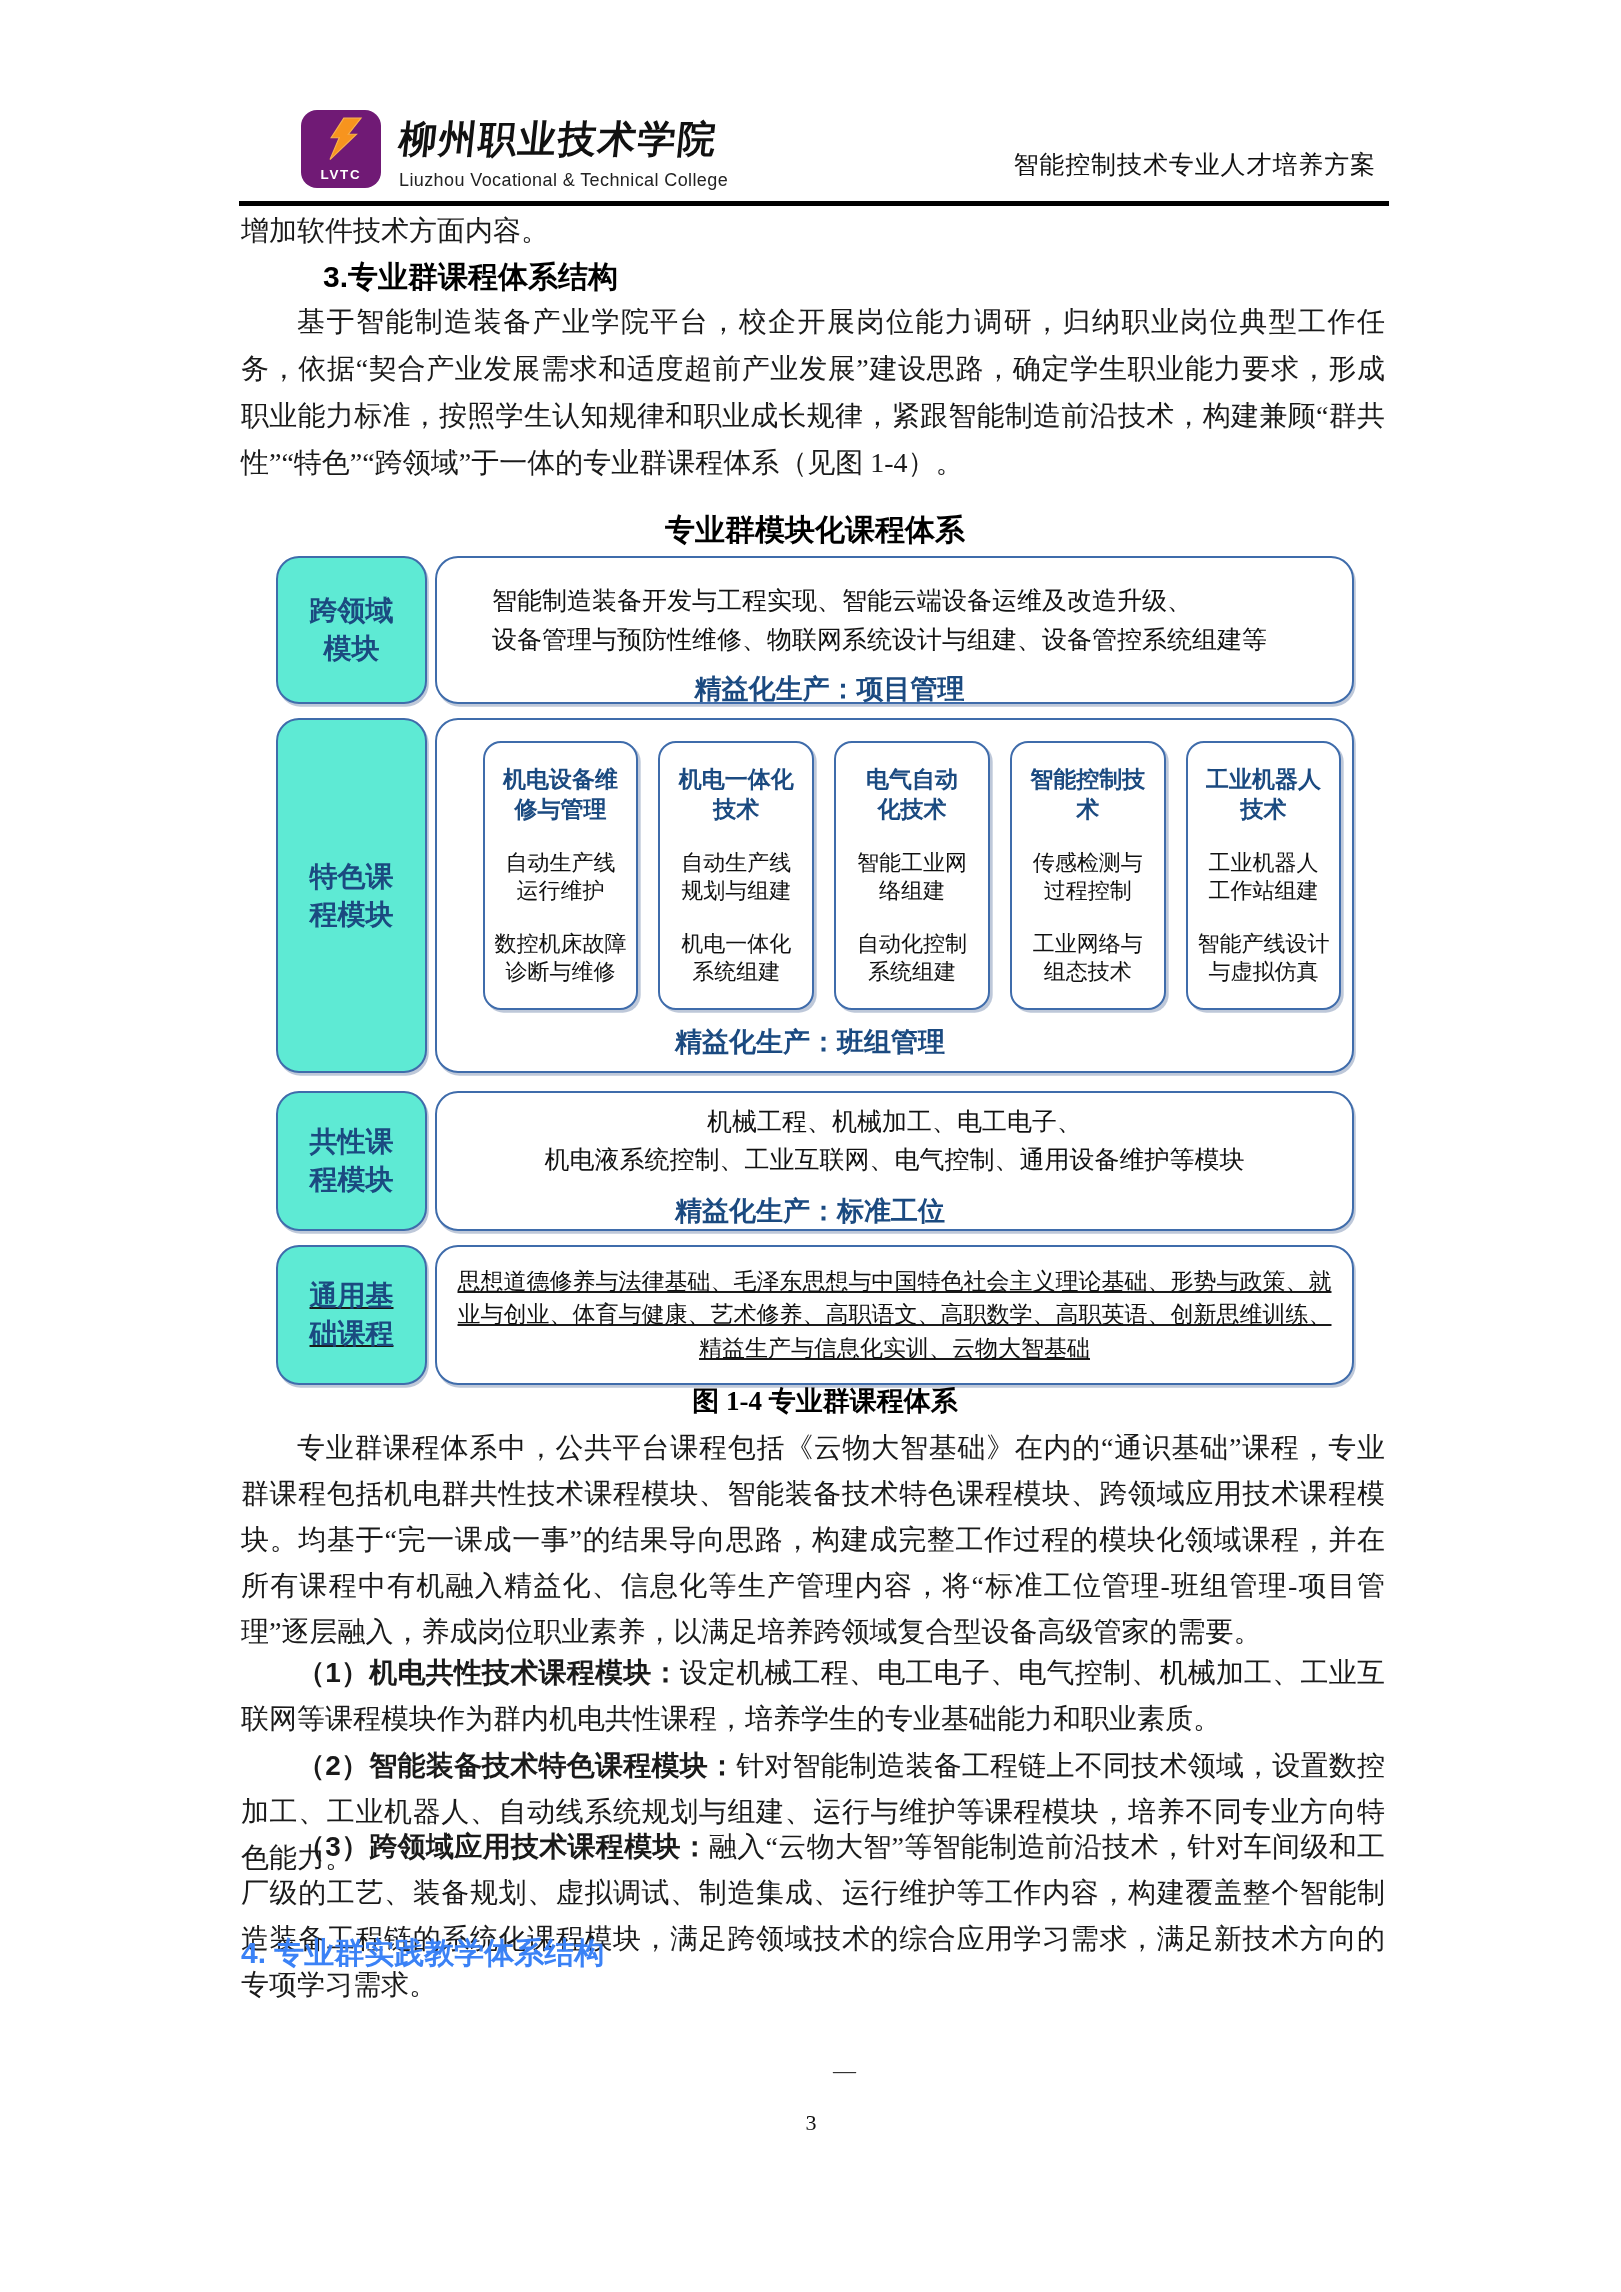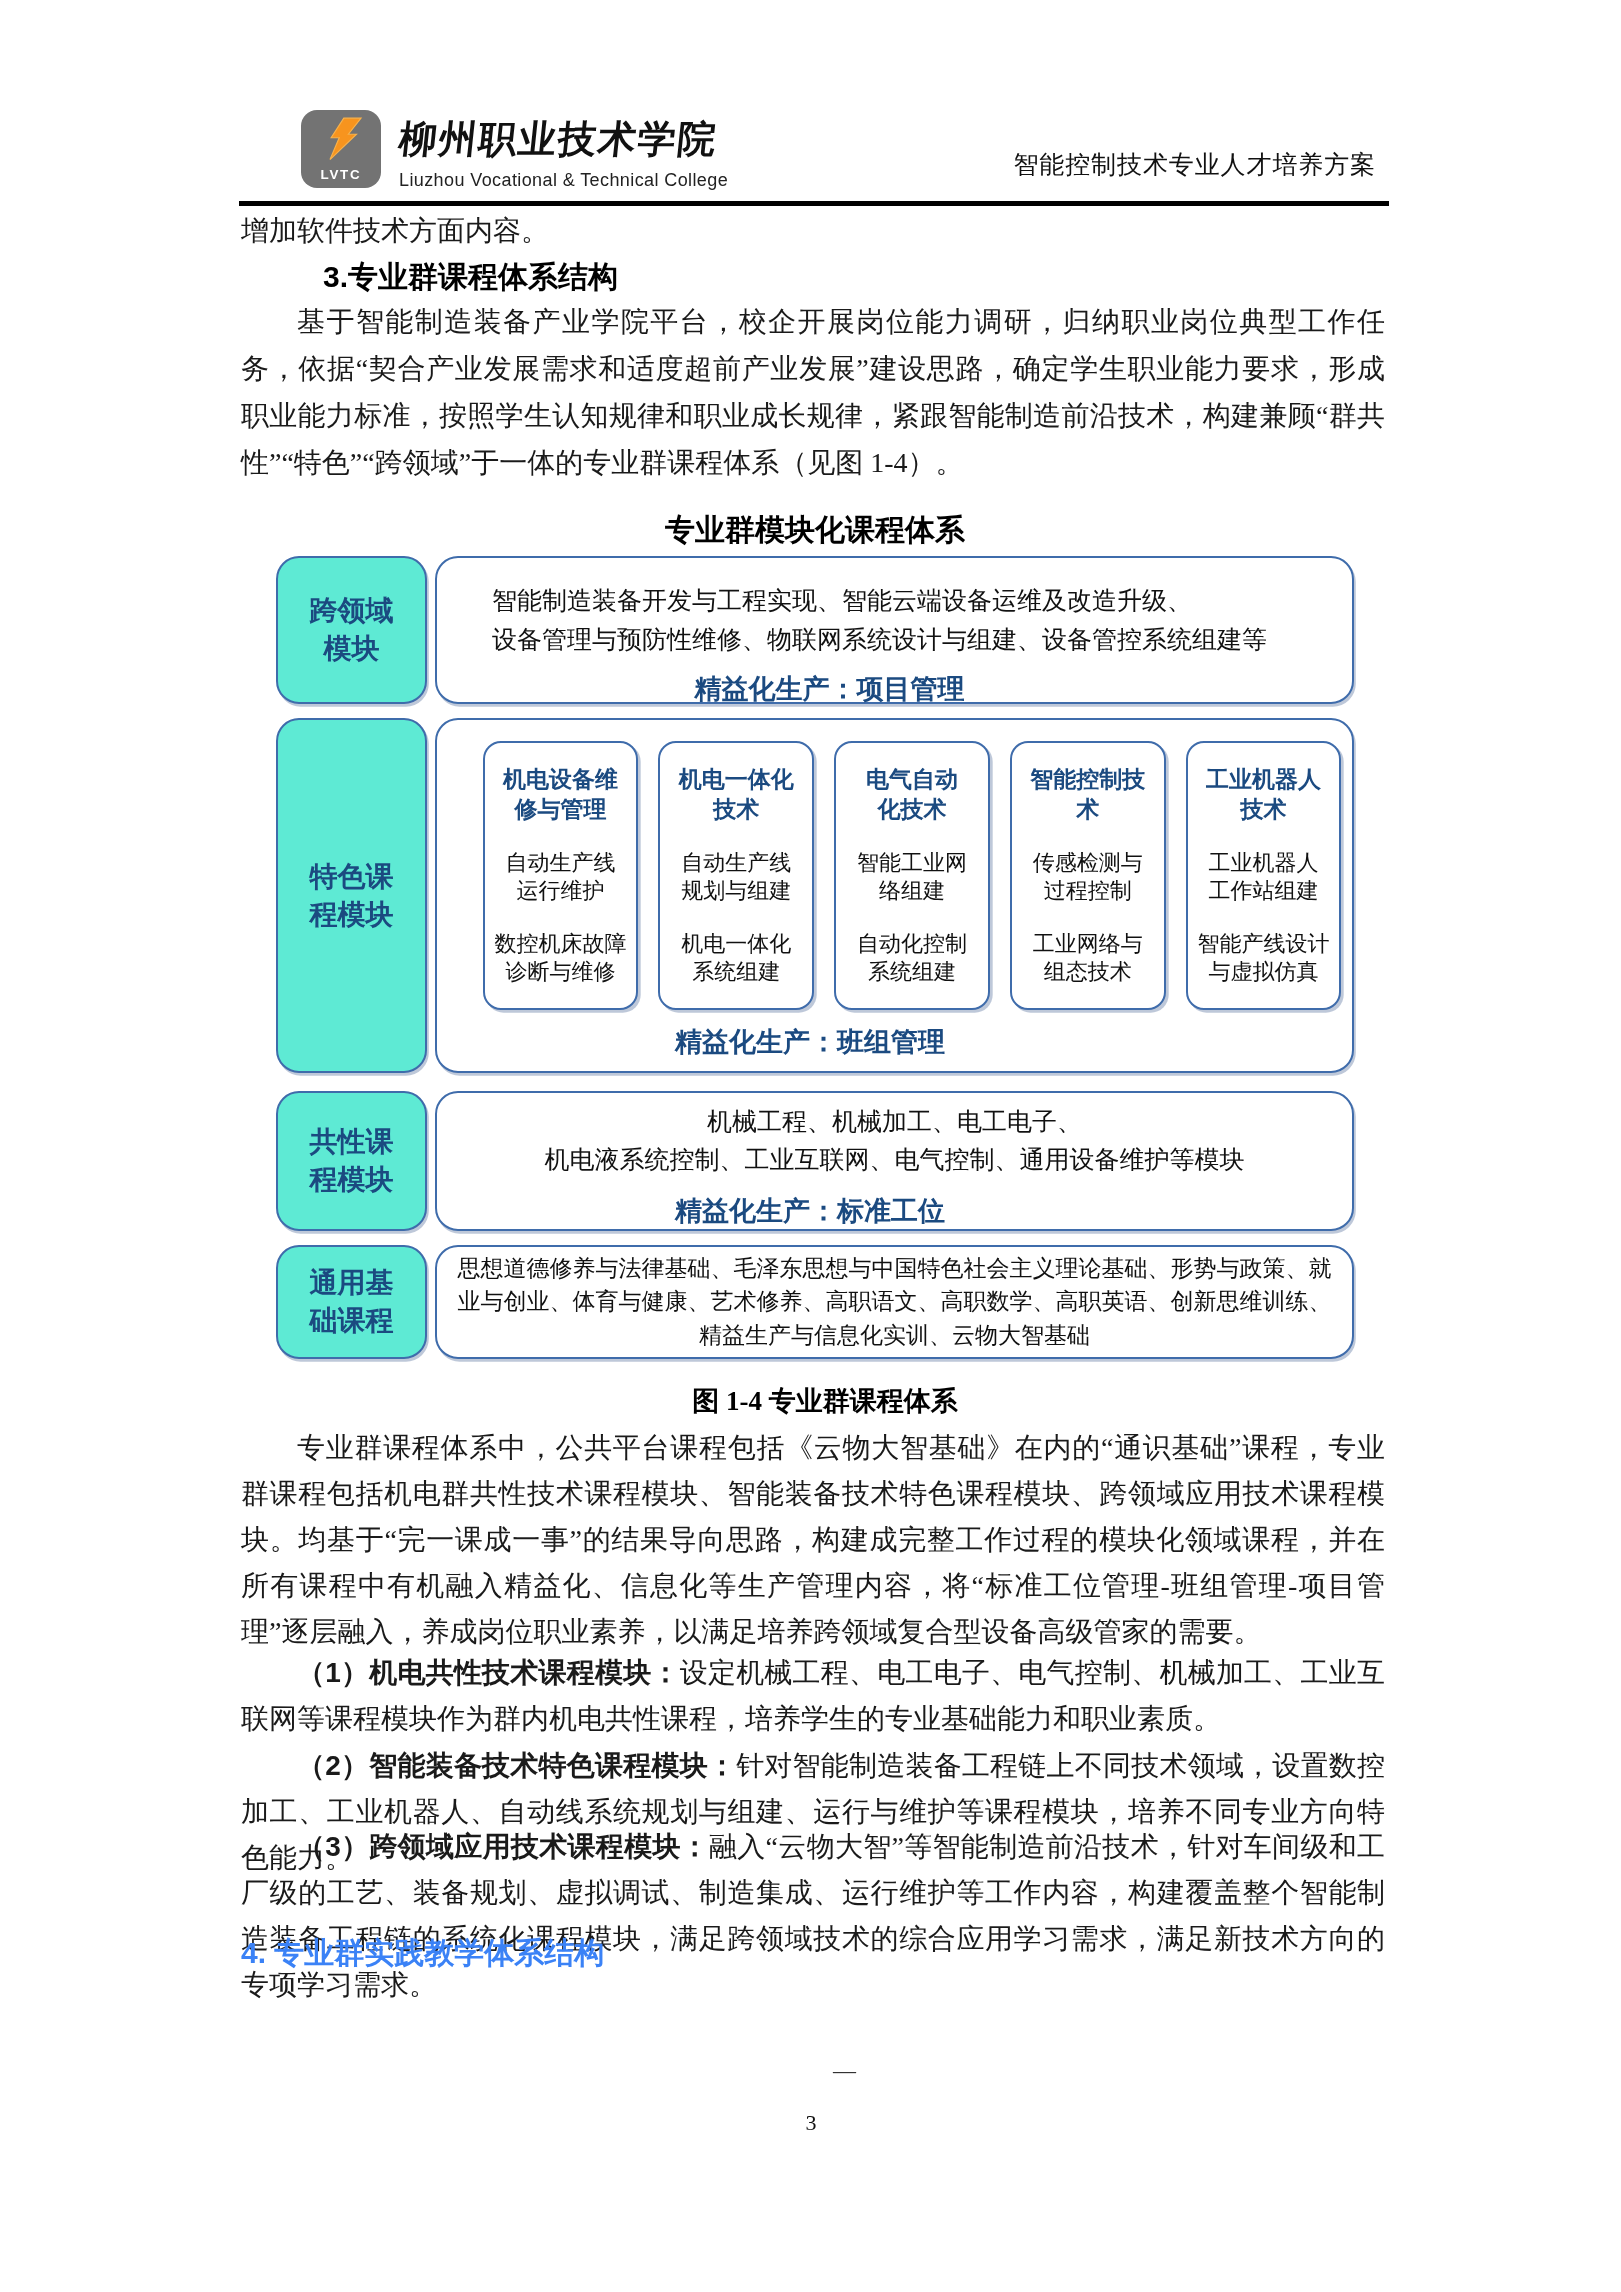"LVTC" .logo { background: #737373 -> #701a75 }
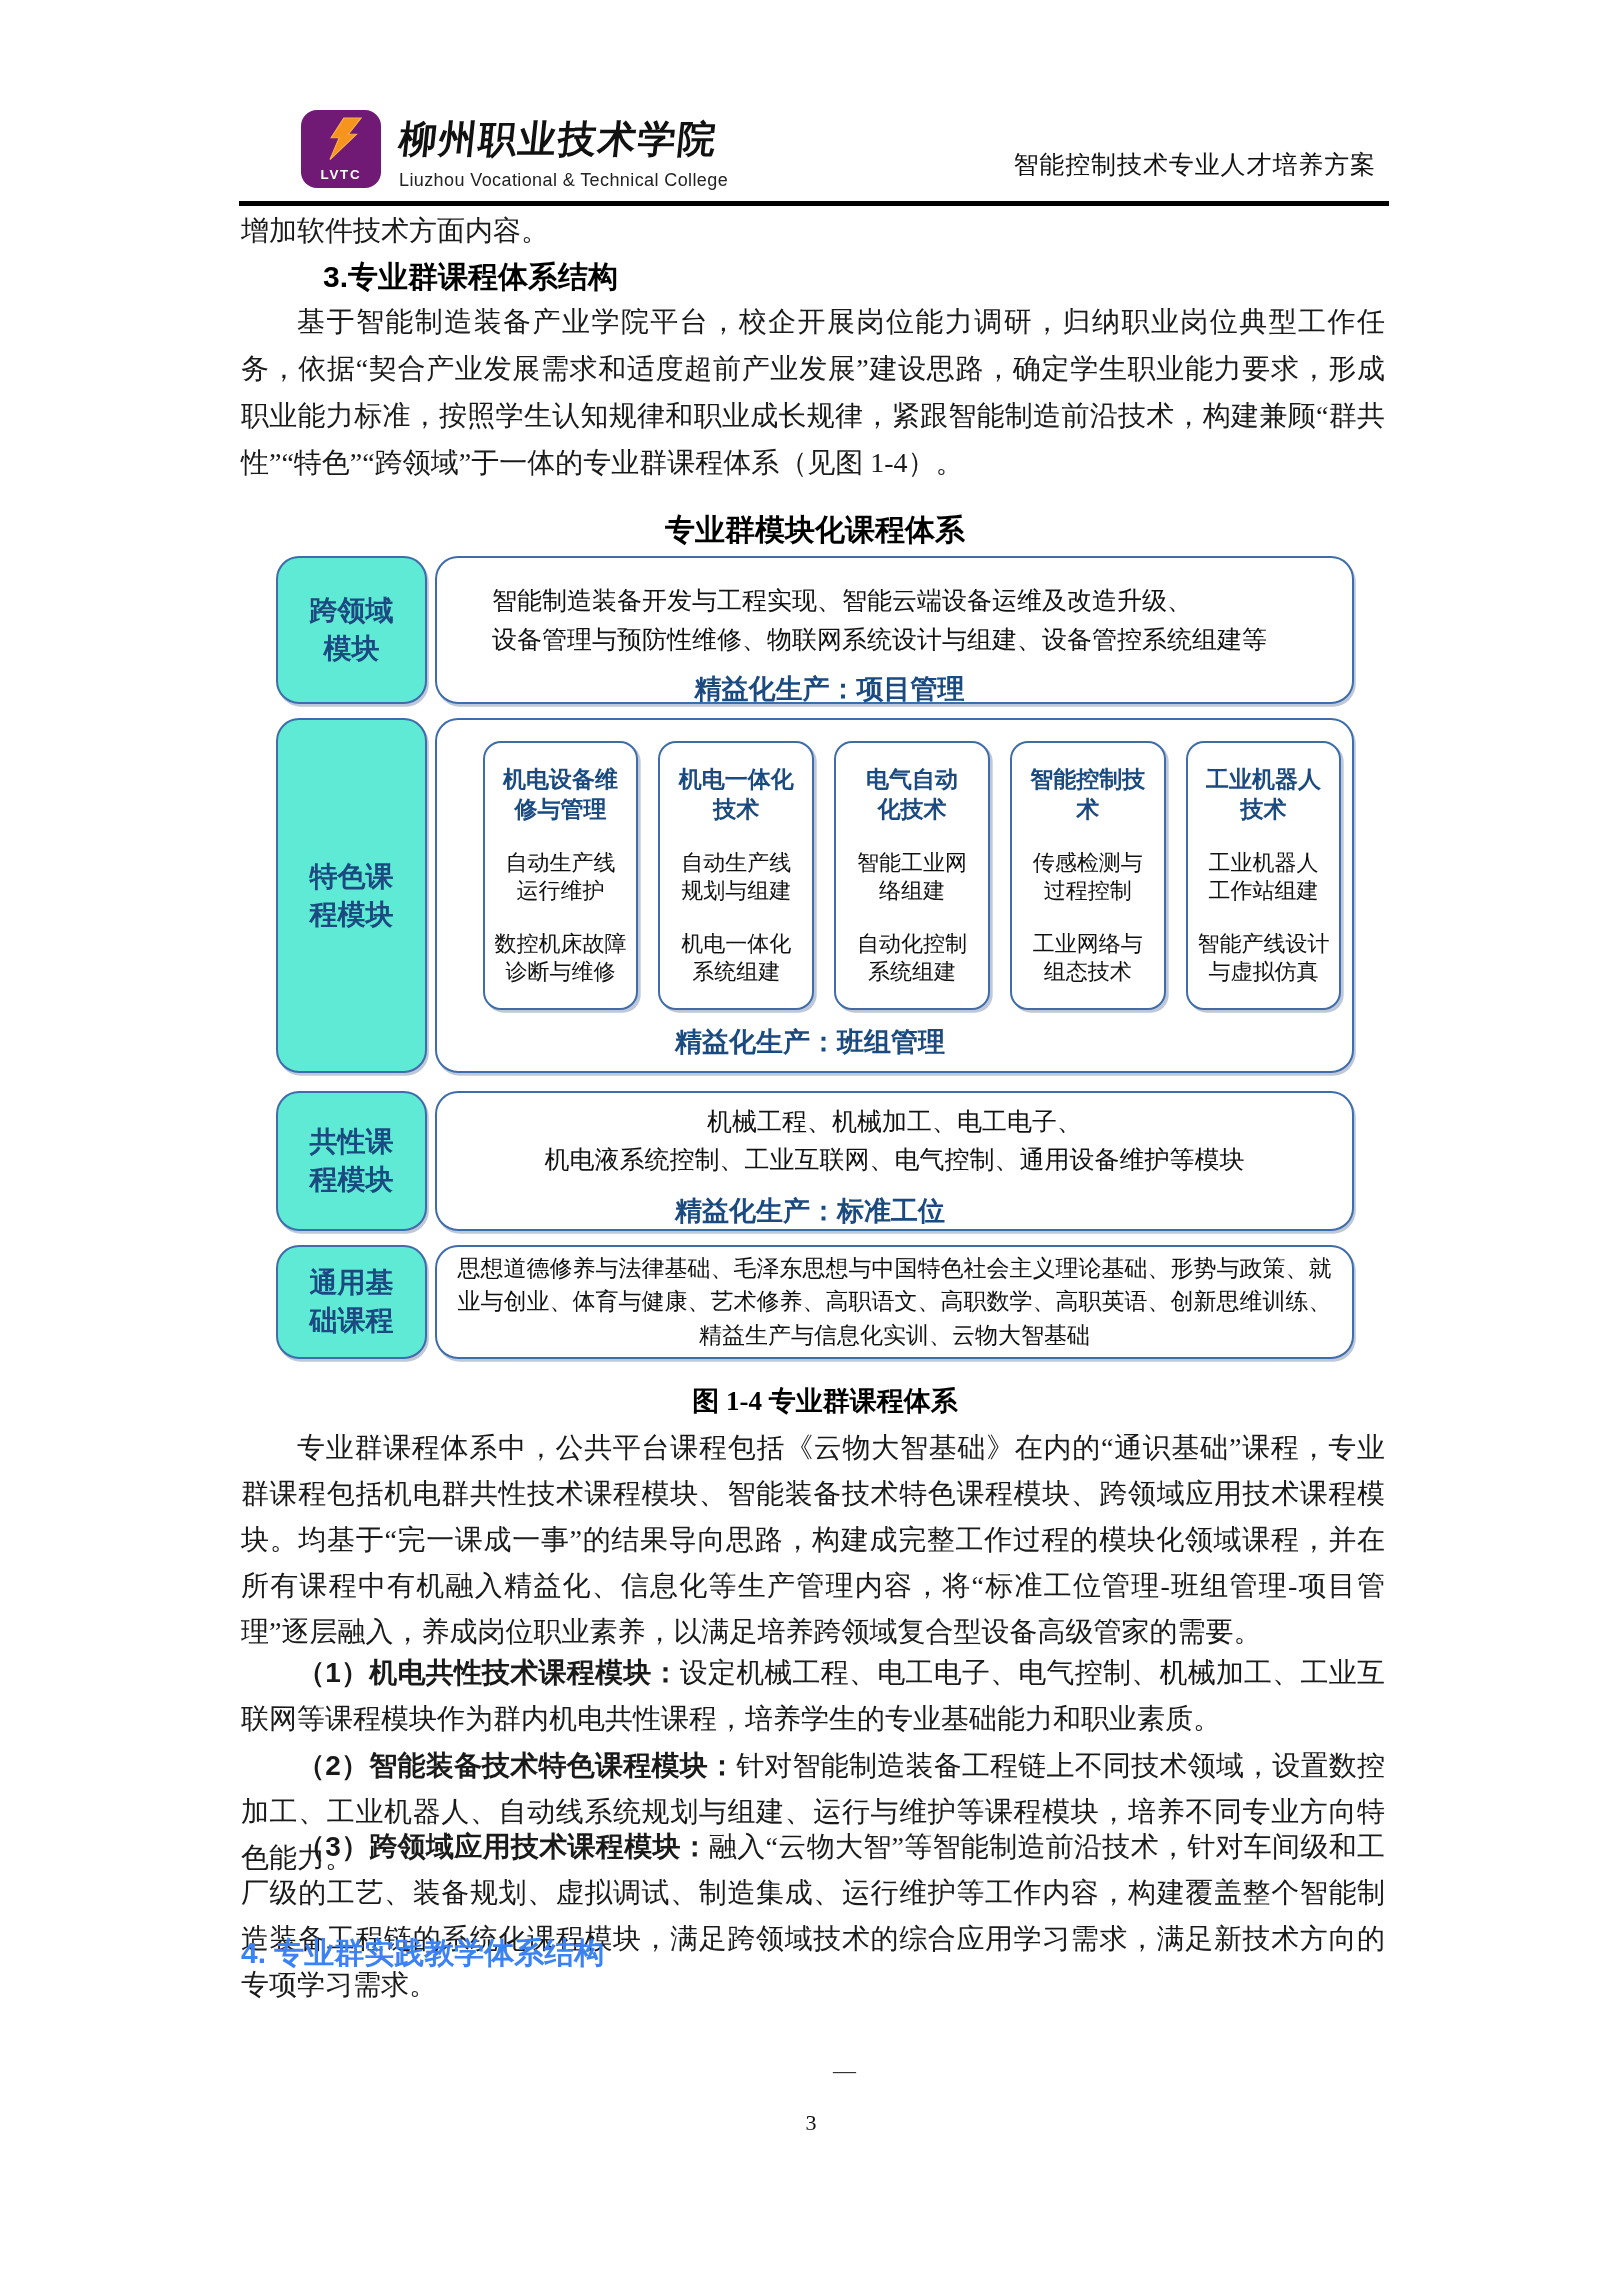"通用基" .row4 { height: 114px -> 140px; text-decoration: none -> underline }
